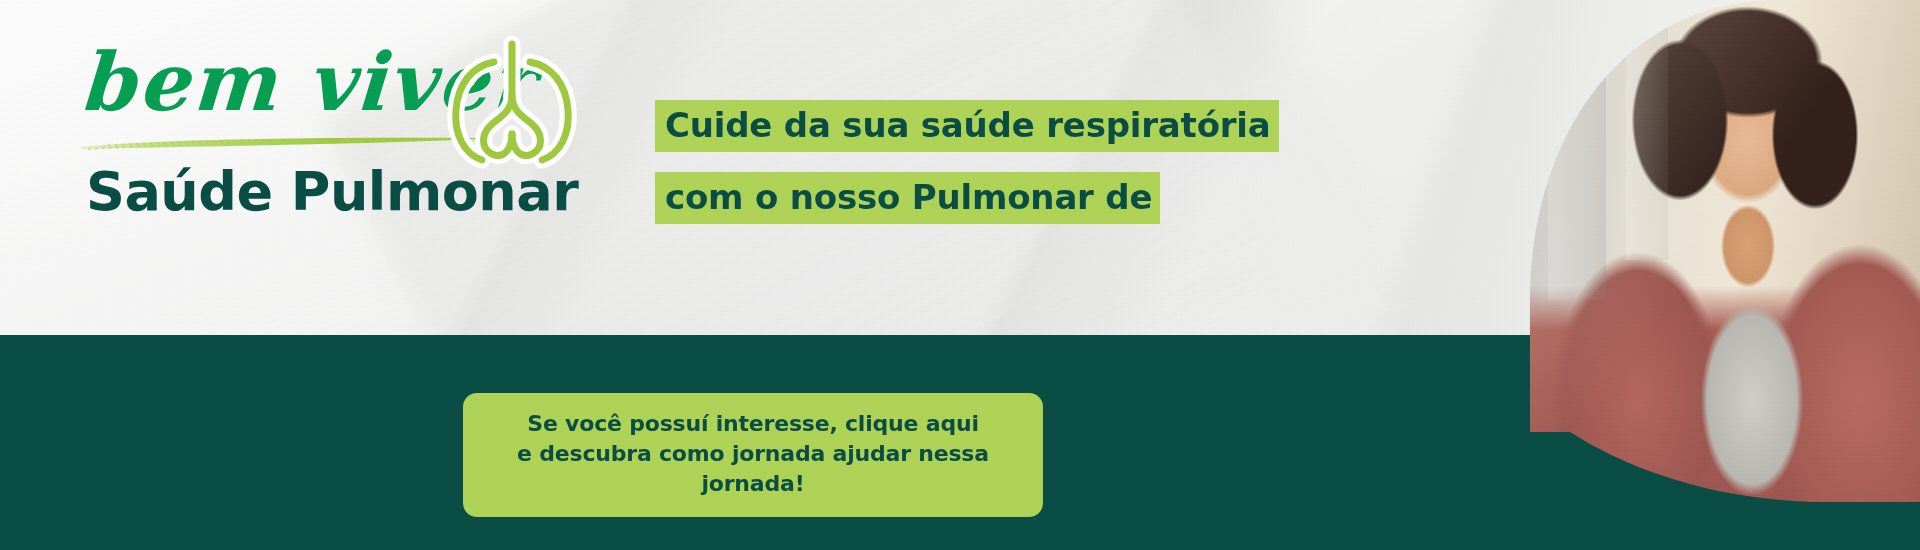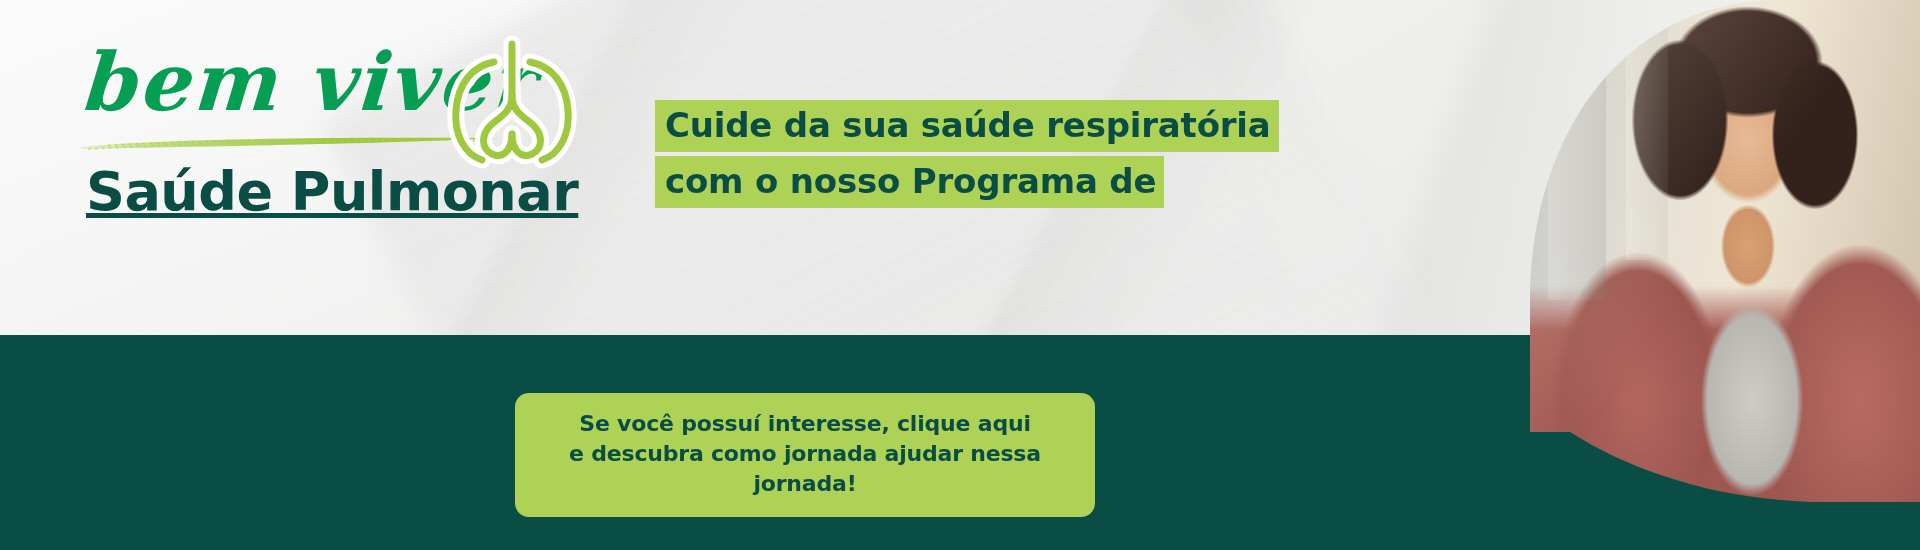"Cuide da sua saúde respiratória" .hl-line { margin-bottom: 4px -> 20px }
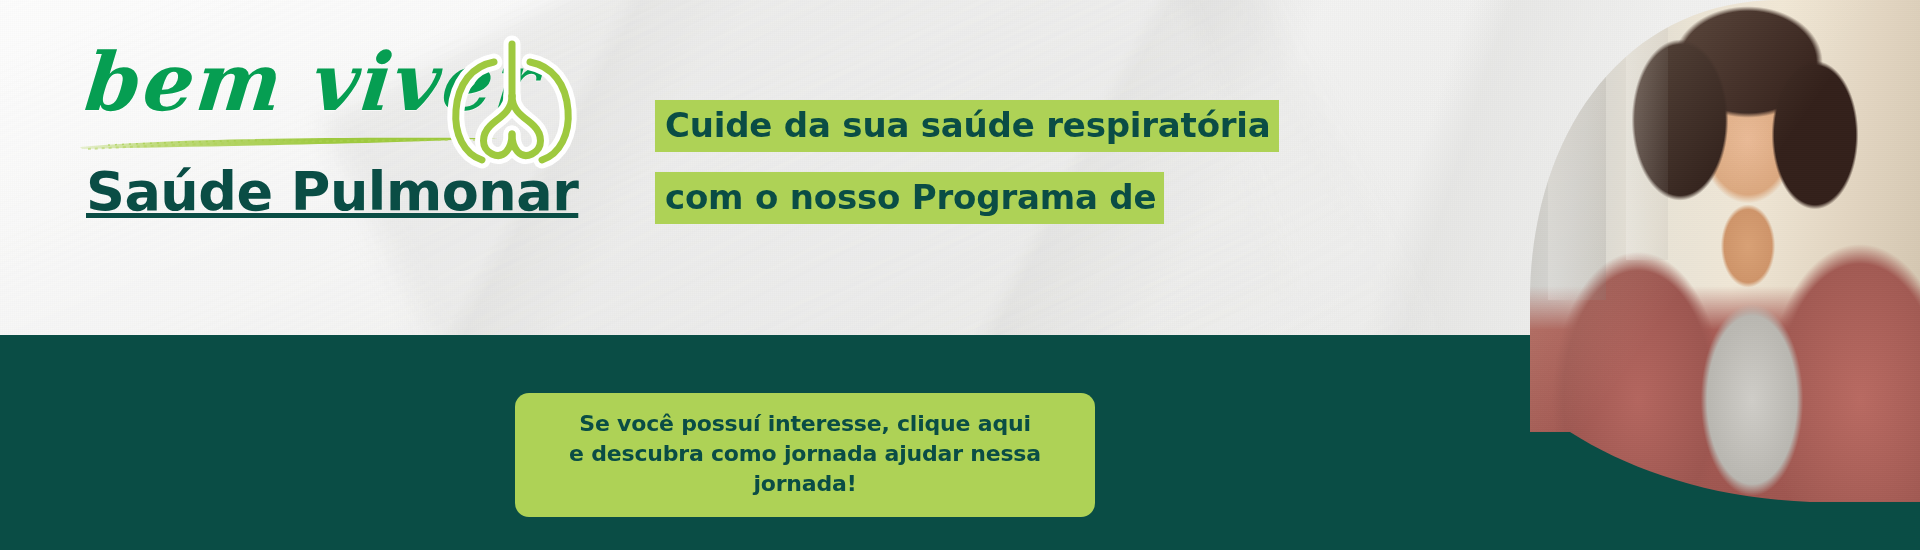"Saúde Pulmonar" .pulmonar { text-decoration: underline -> none }
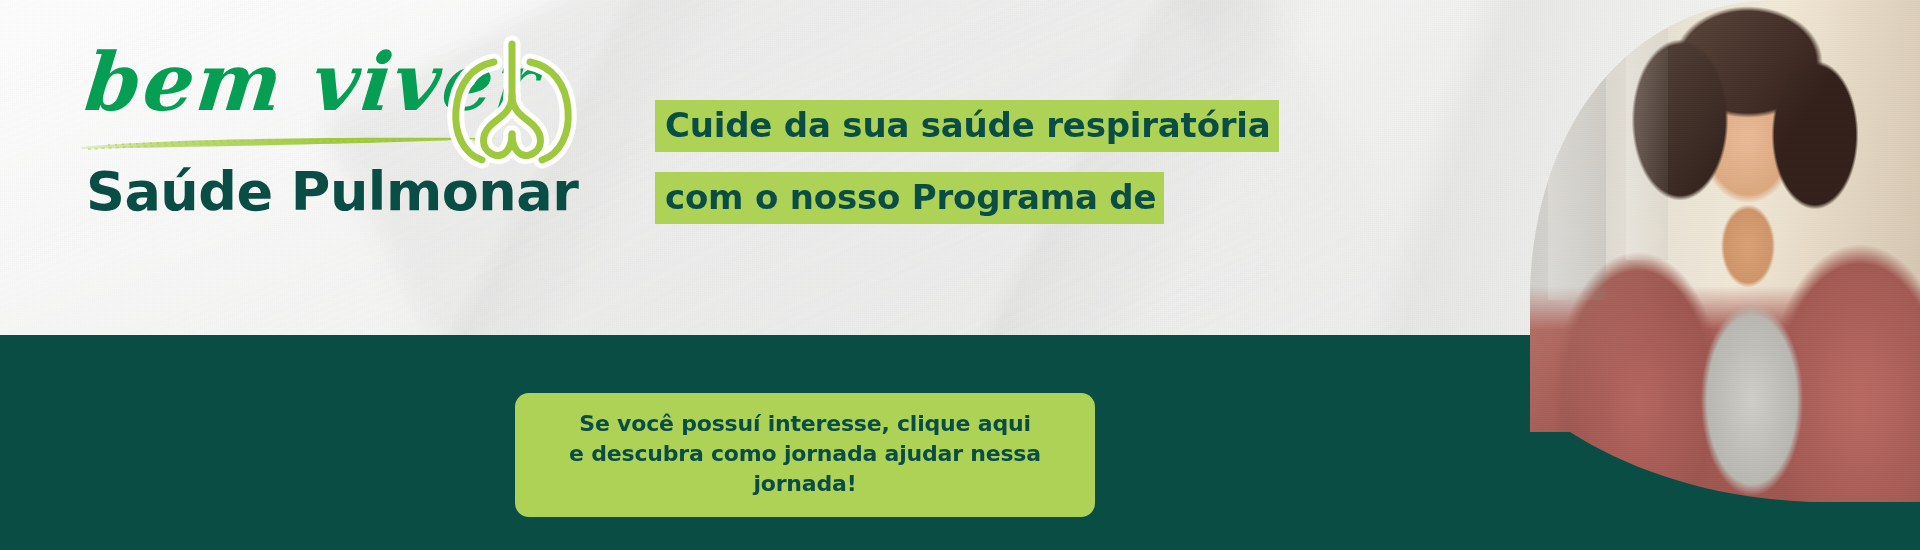"com o nosso Programa de" div.hl-line { text: Programa -> Pulmonar }
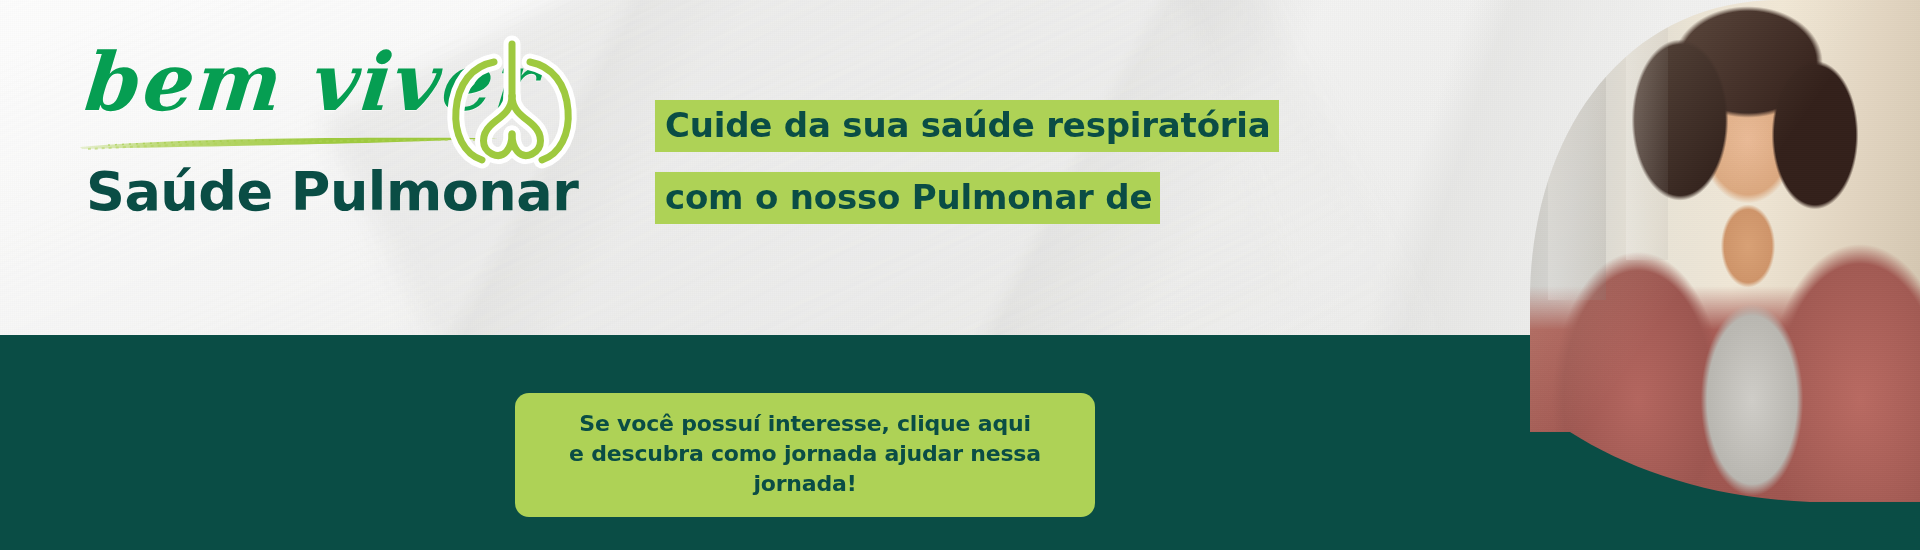"Se você possuí interesse, clique" .cta { left: 515px -> 463px }
